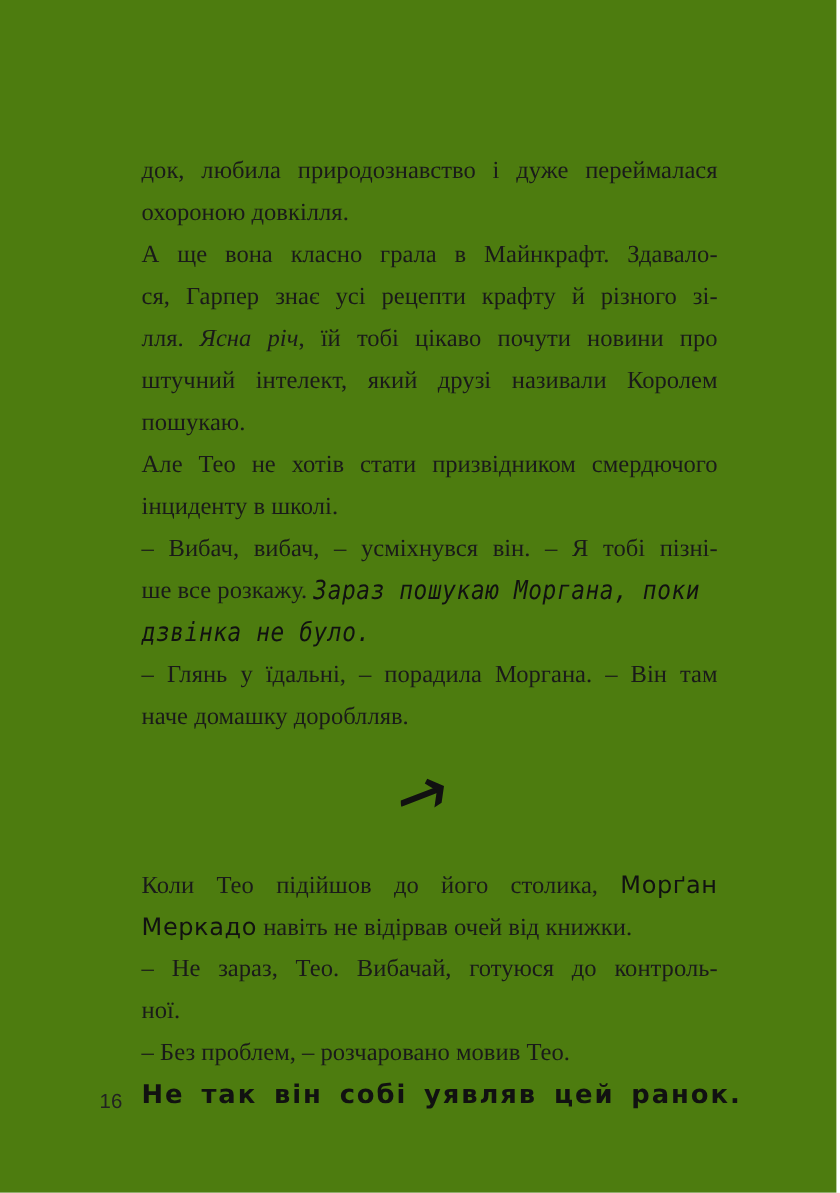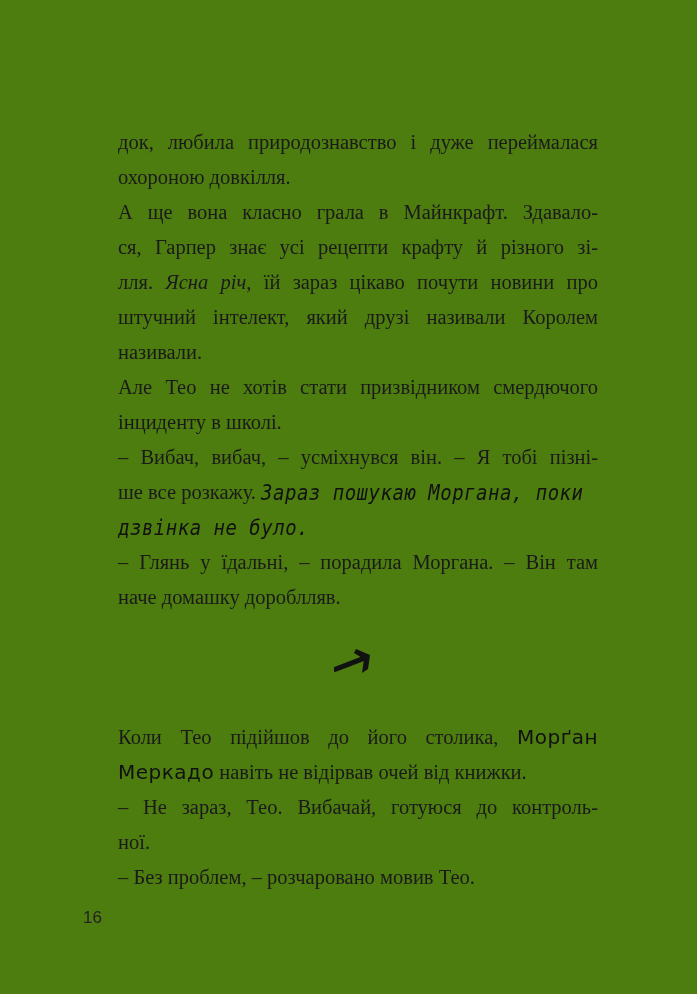", їй зараз цікаво почути" span { text: зараз -> тобі }
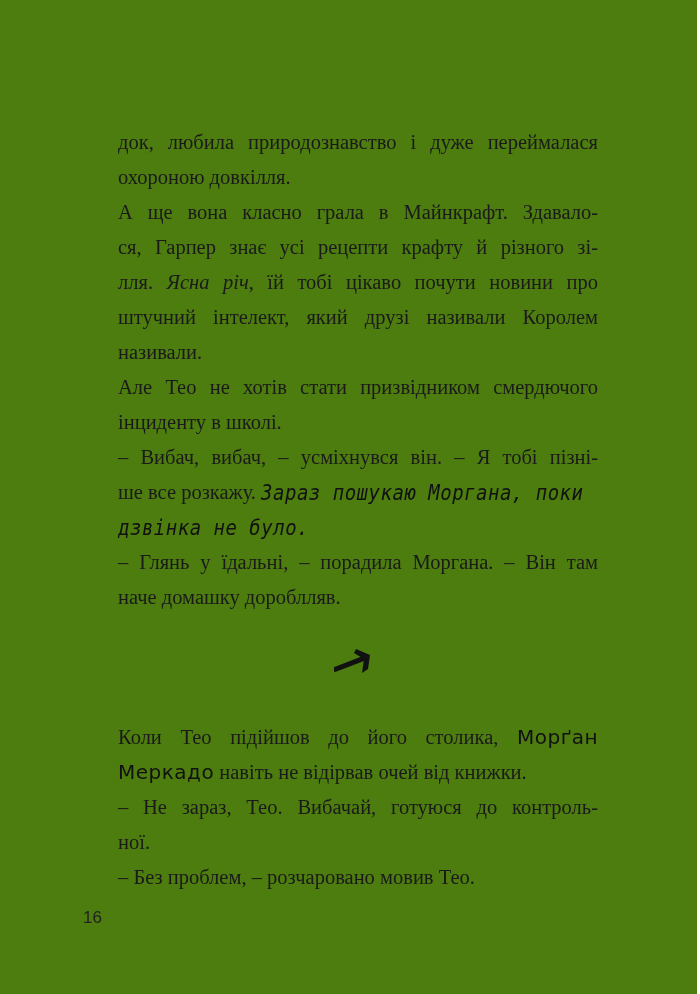"називали." span.line { text: називали -> пошукаю }
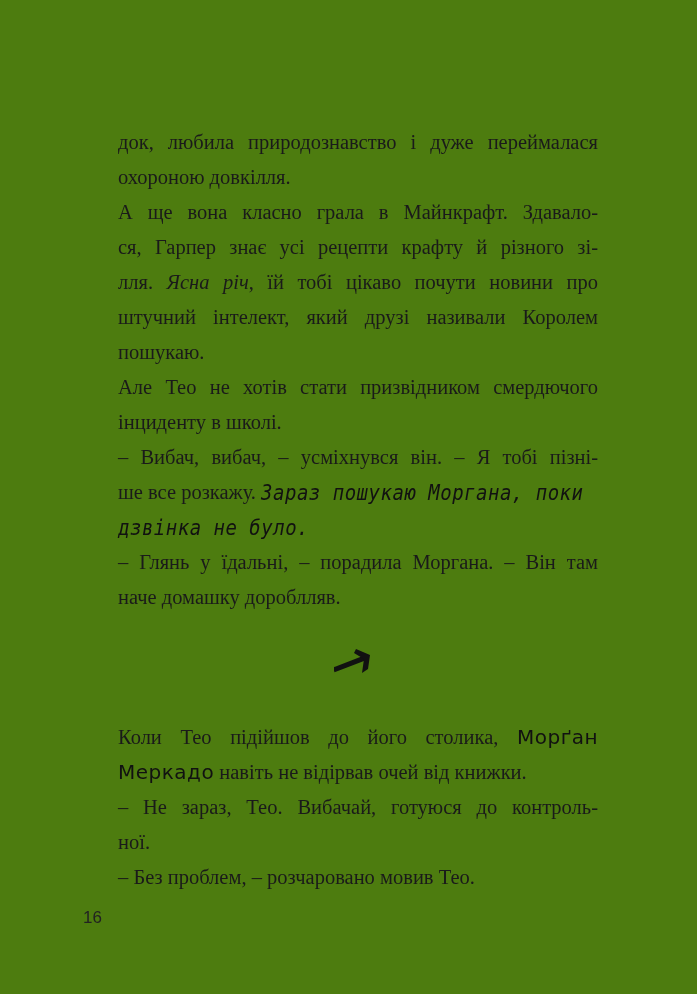"Не так він собі уявляв" span.line { html: none -> <span>Не так він собі уявляв цей ранок.</span> }
